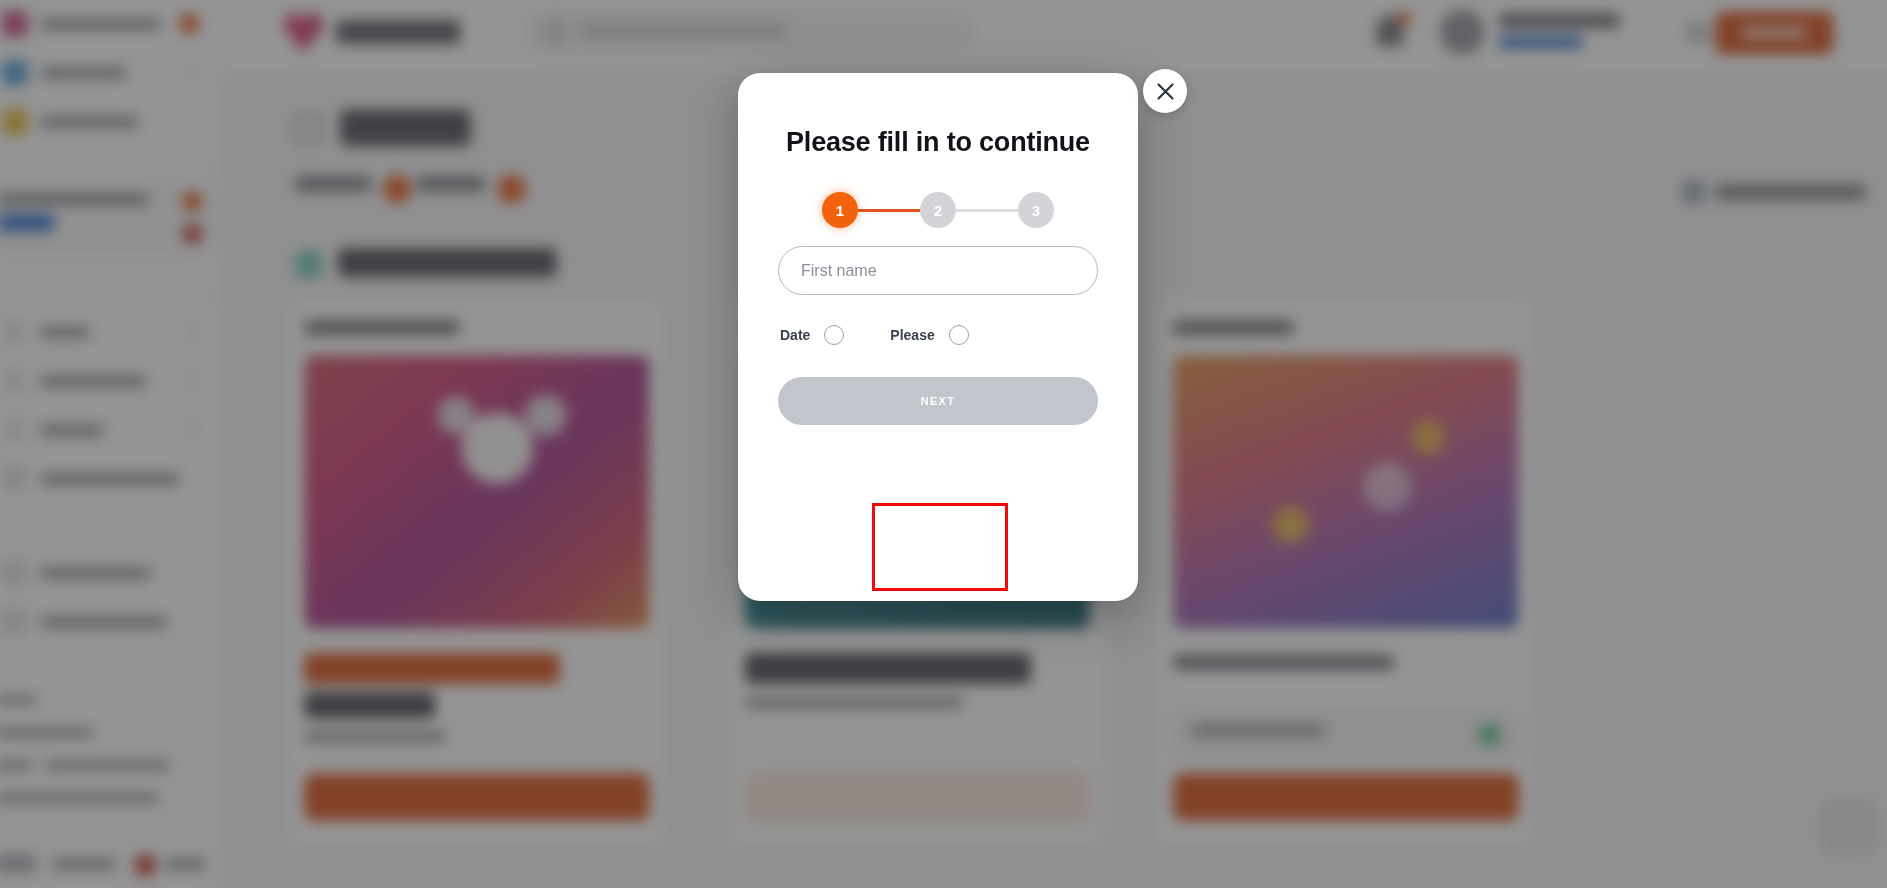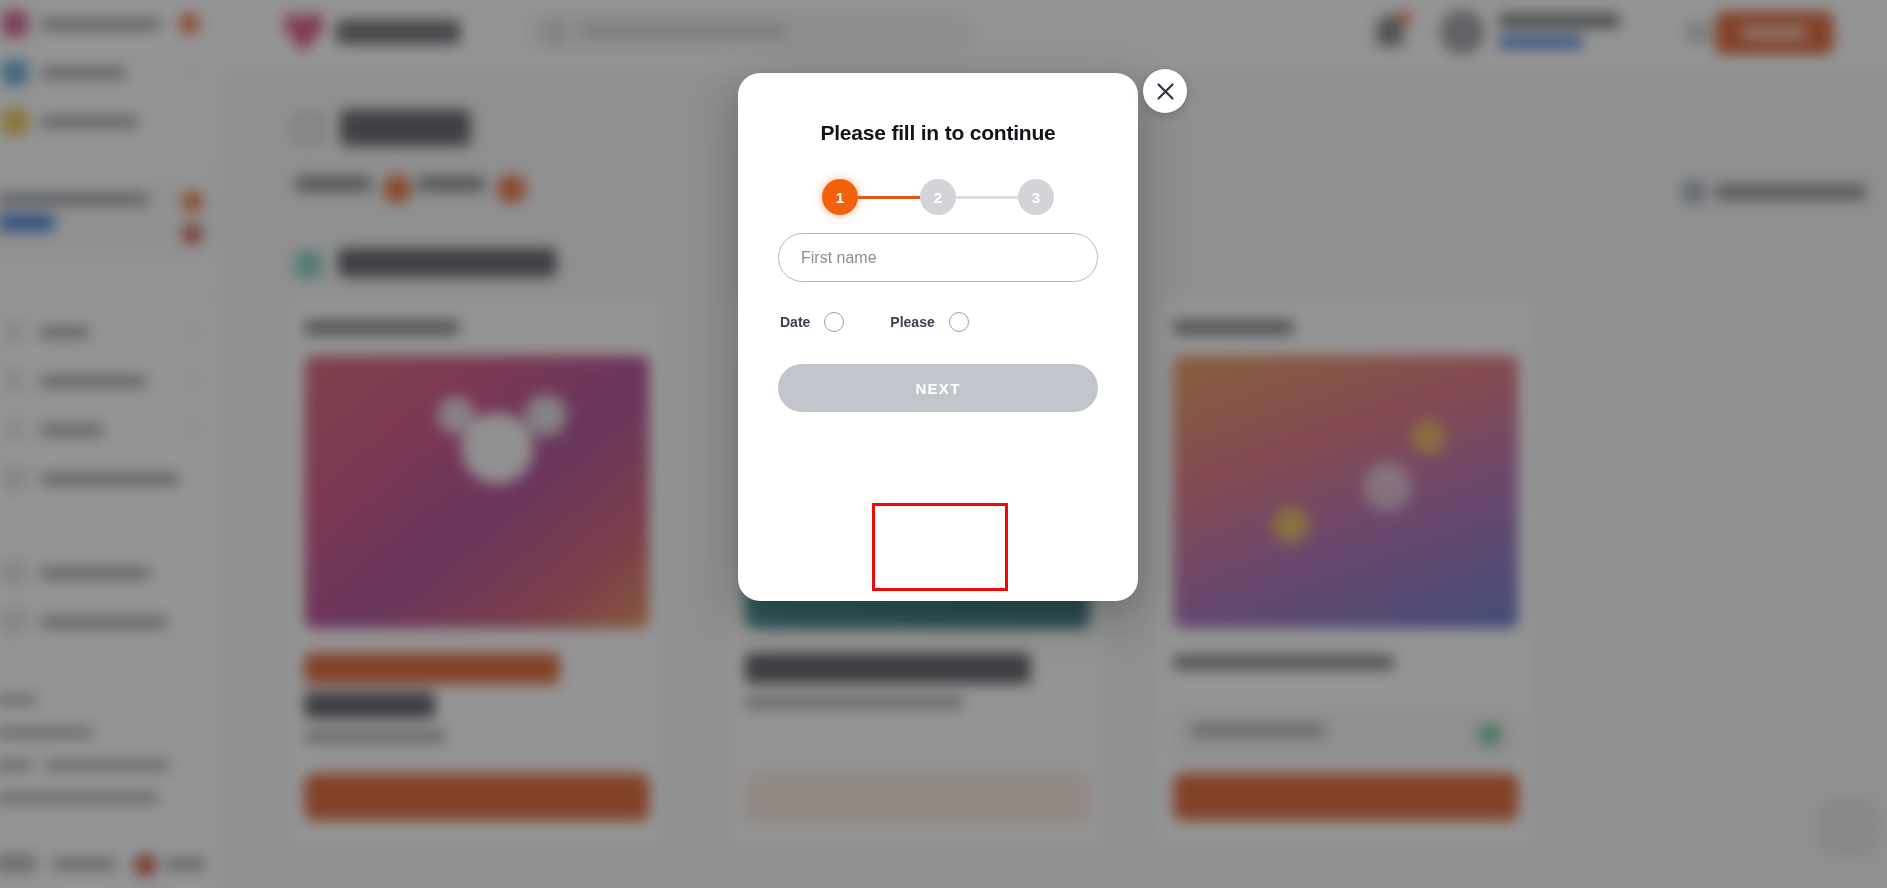"Please fill in to continue" #modal-title { font-size: 21px -> 27px; margin-top: 14px -> 20px }
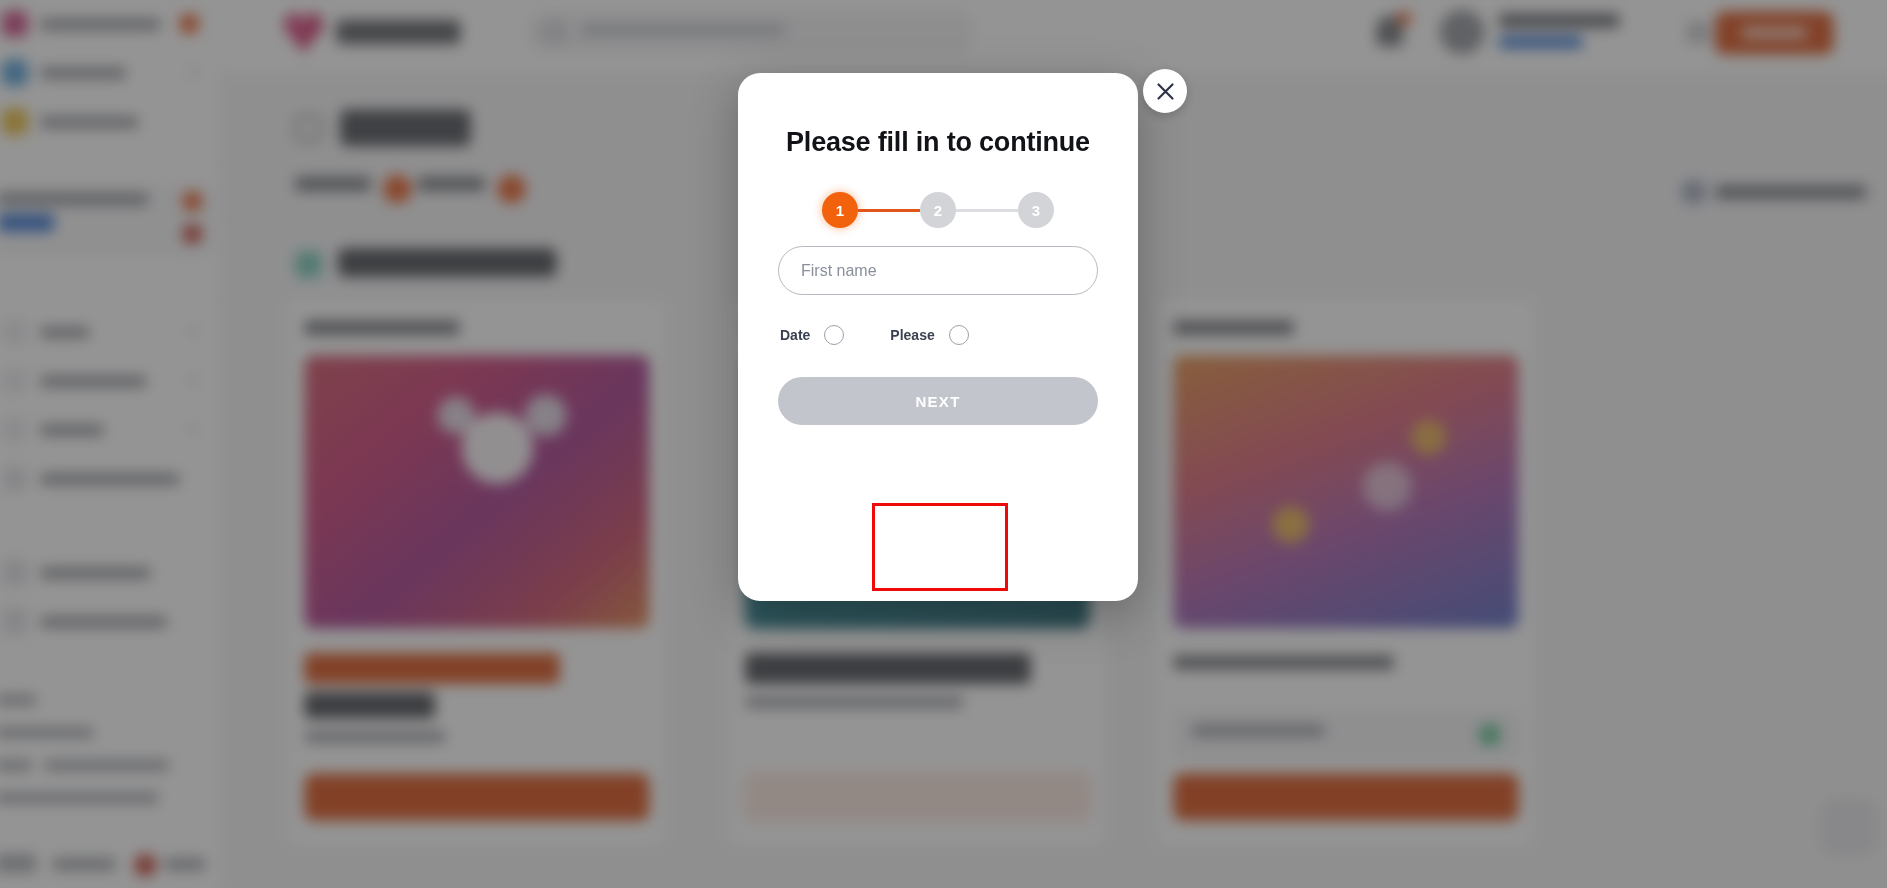"NEXT" #next-button { font-size: 15px -> 11px }
